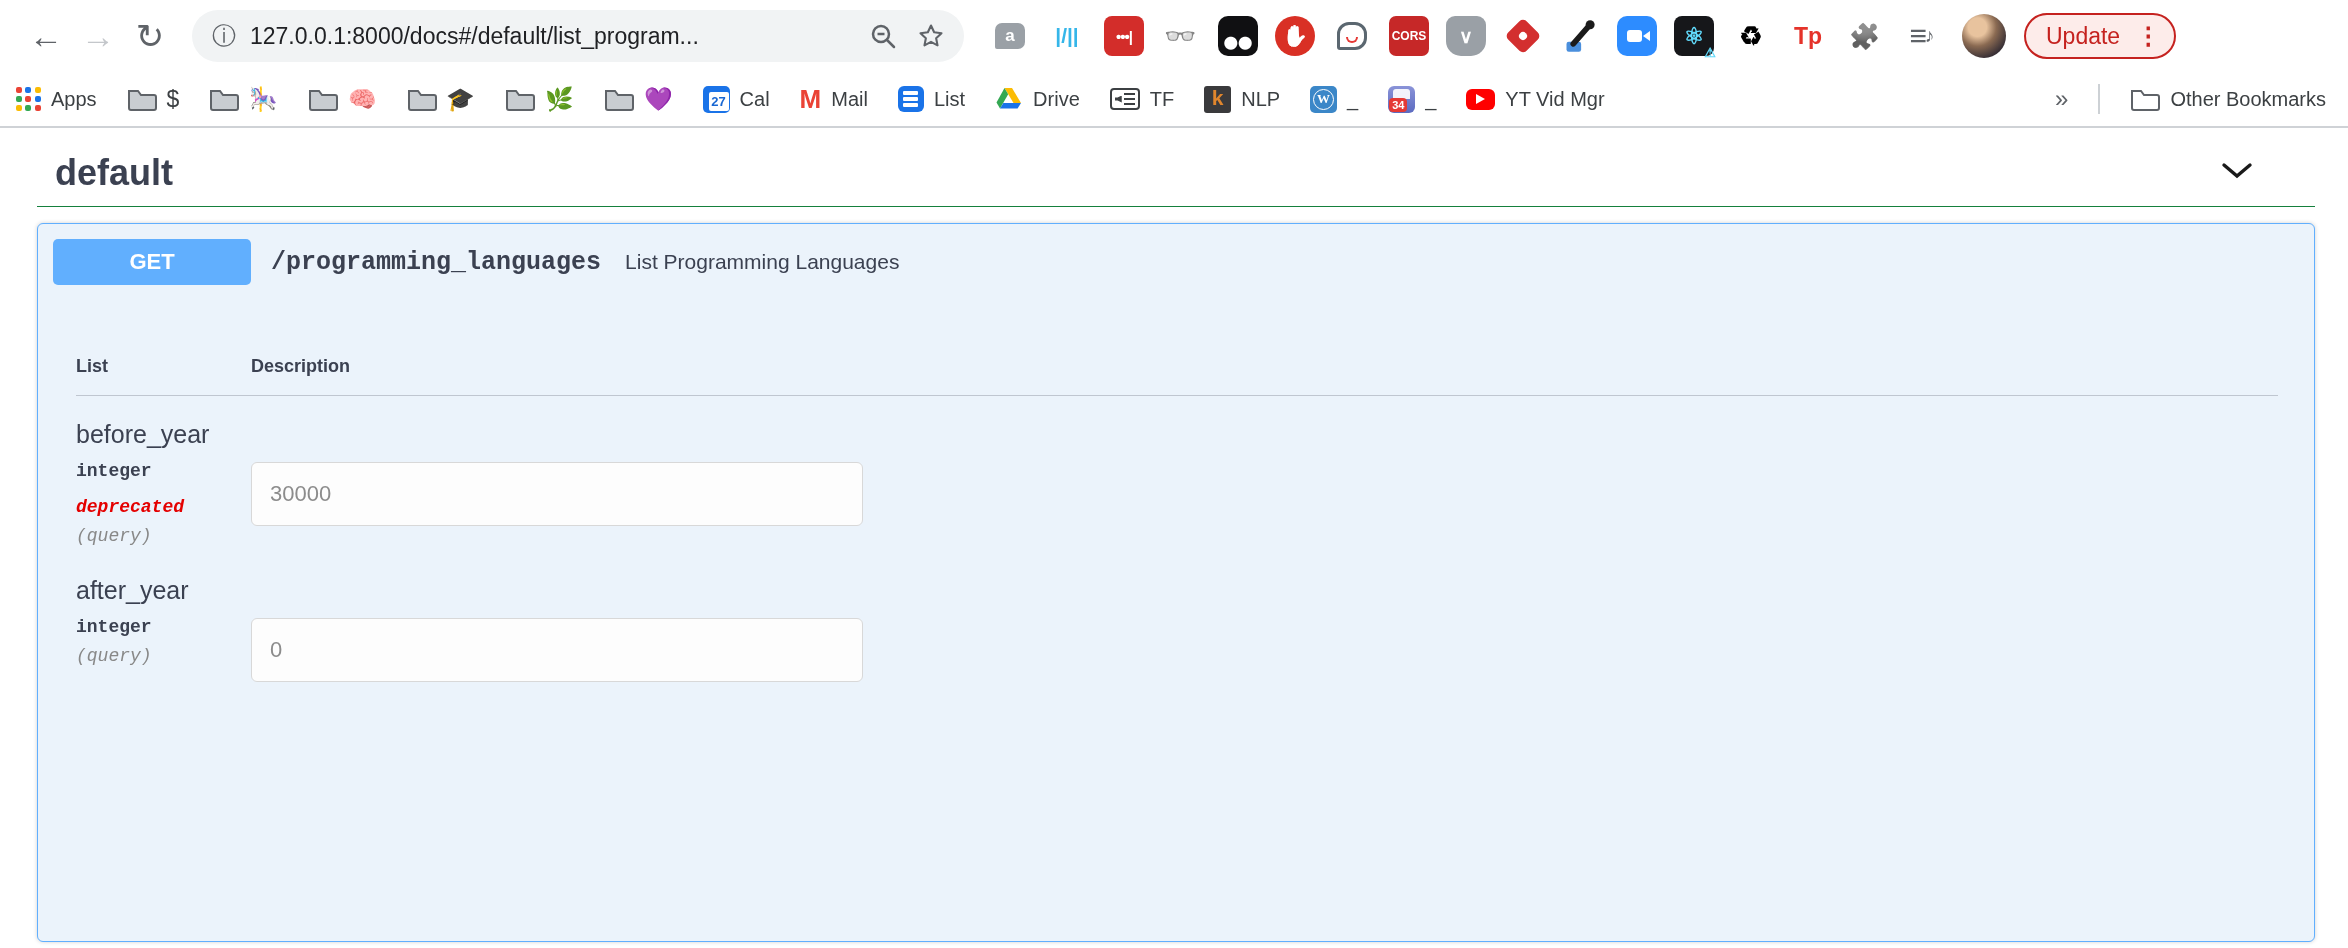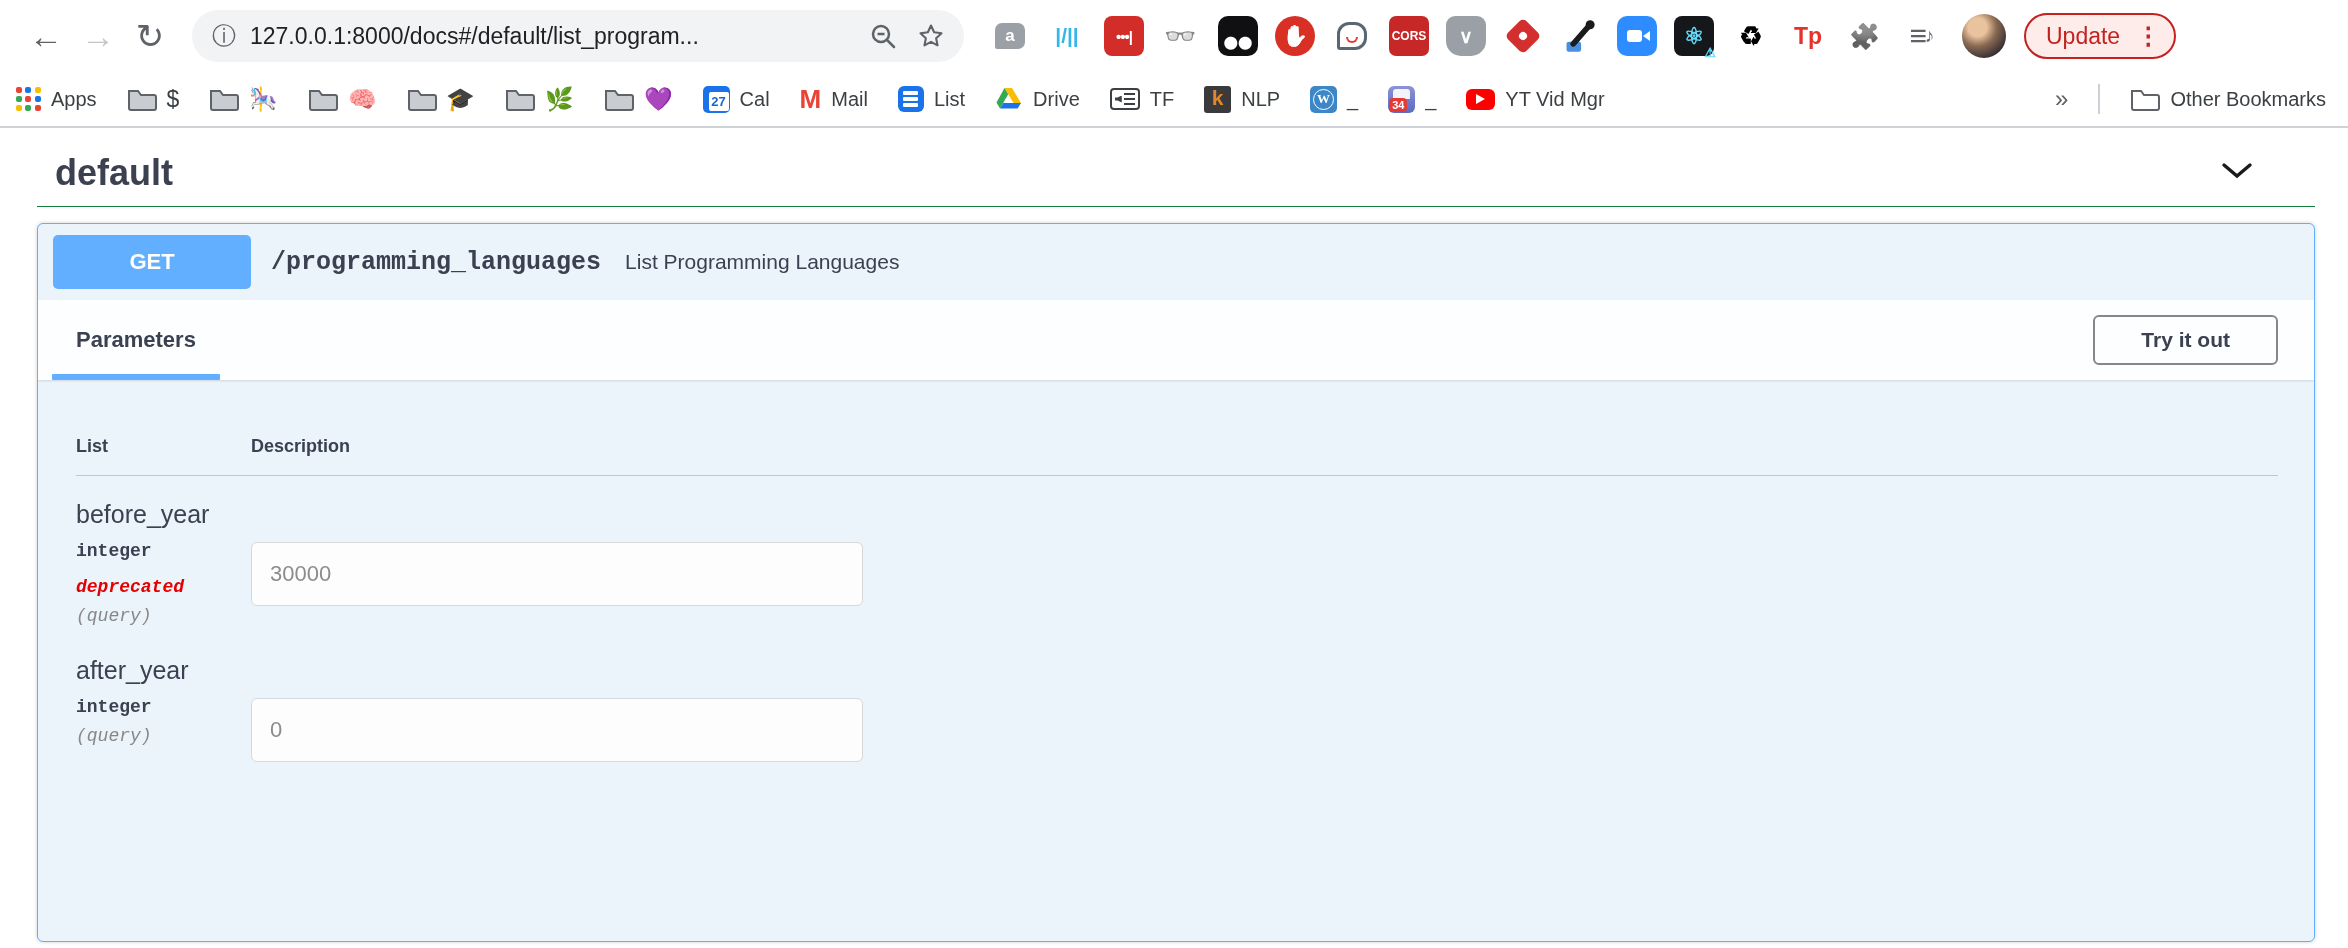"GET" .method-badge { height: 54px -> 46px }
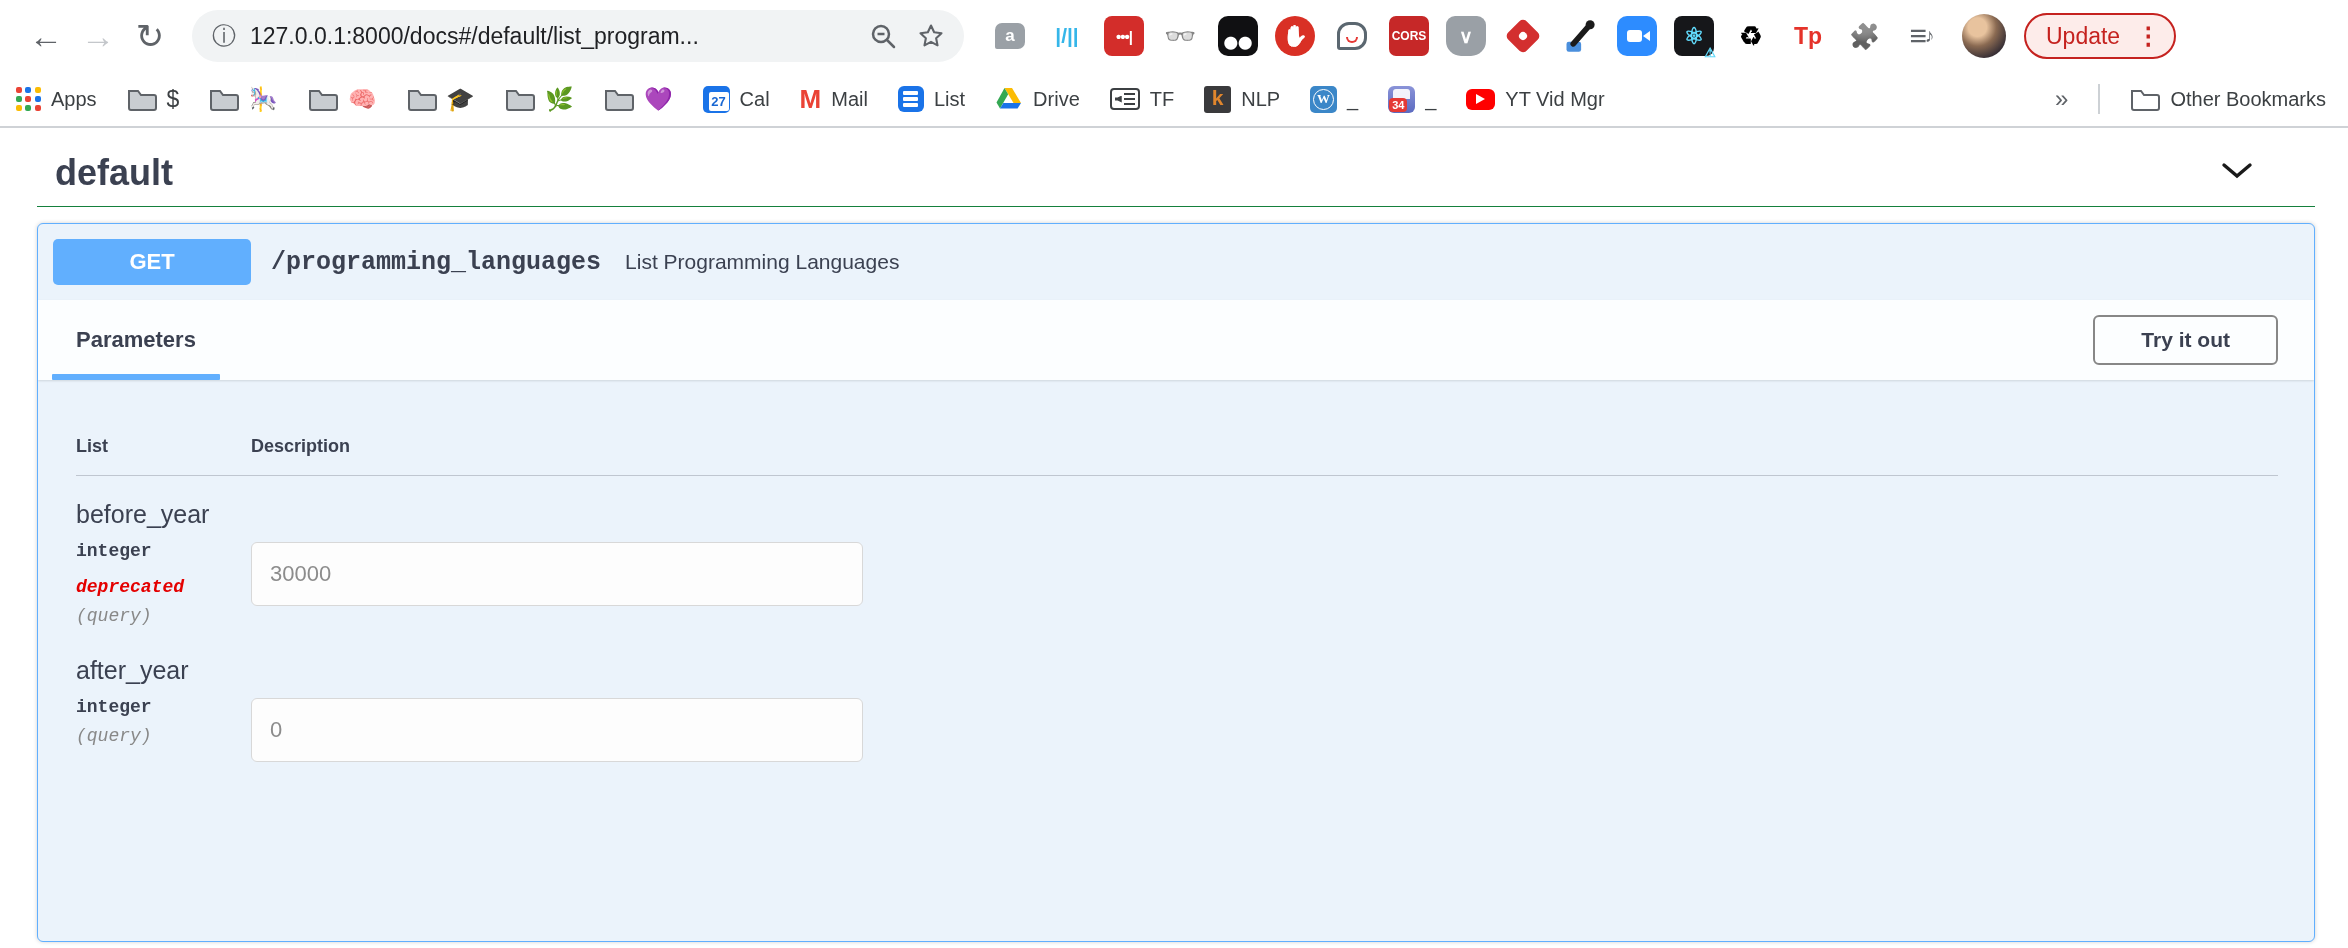"Parameters" div.section-header { html: <div> <span>Parameters</span> <button>Try it out</button> </div> -> none }
